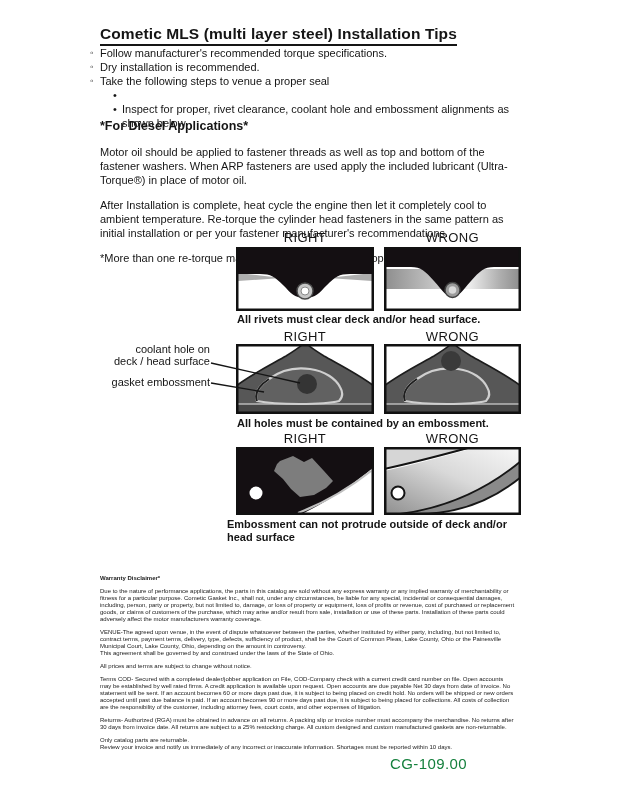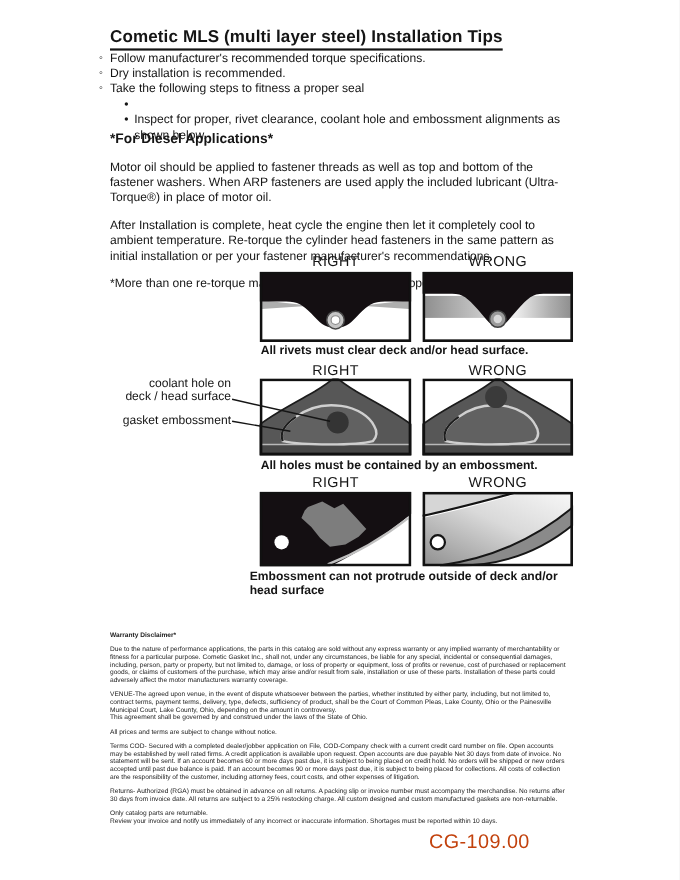"Take the following steps to" span { text: fitness -> venue }
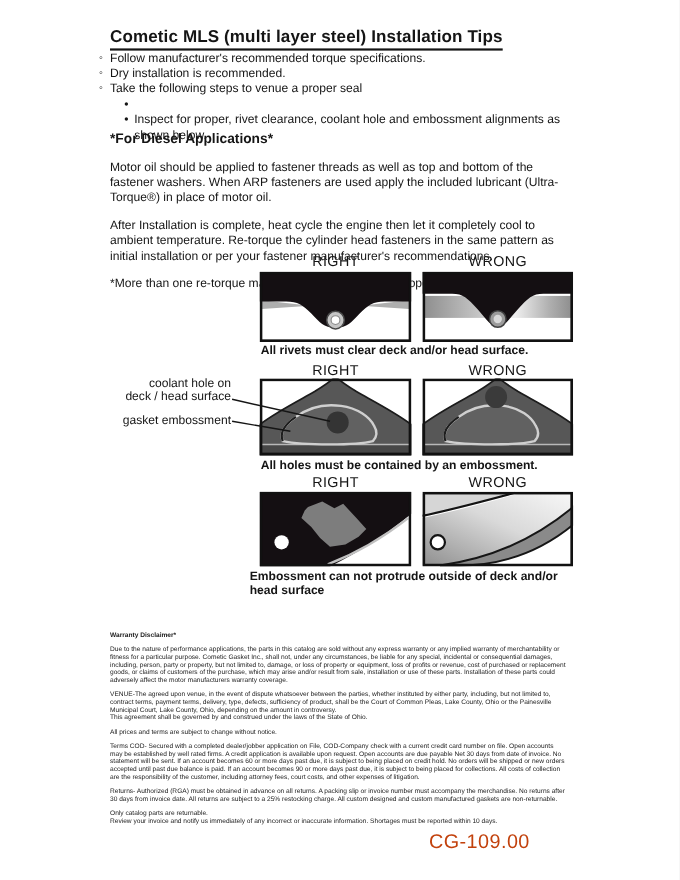"CG-109.00" .pagenum { color: #c2410c -> #15803d; font-size: 18px -> 15px }
